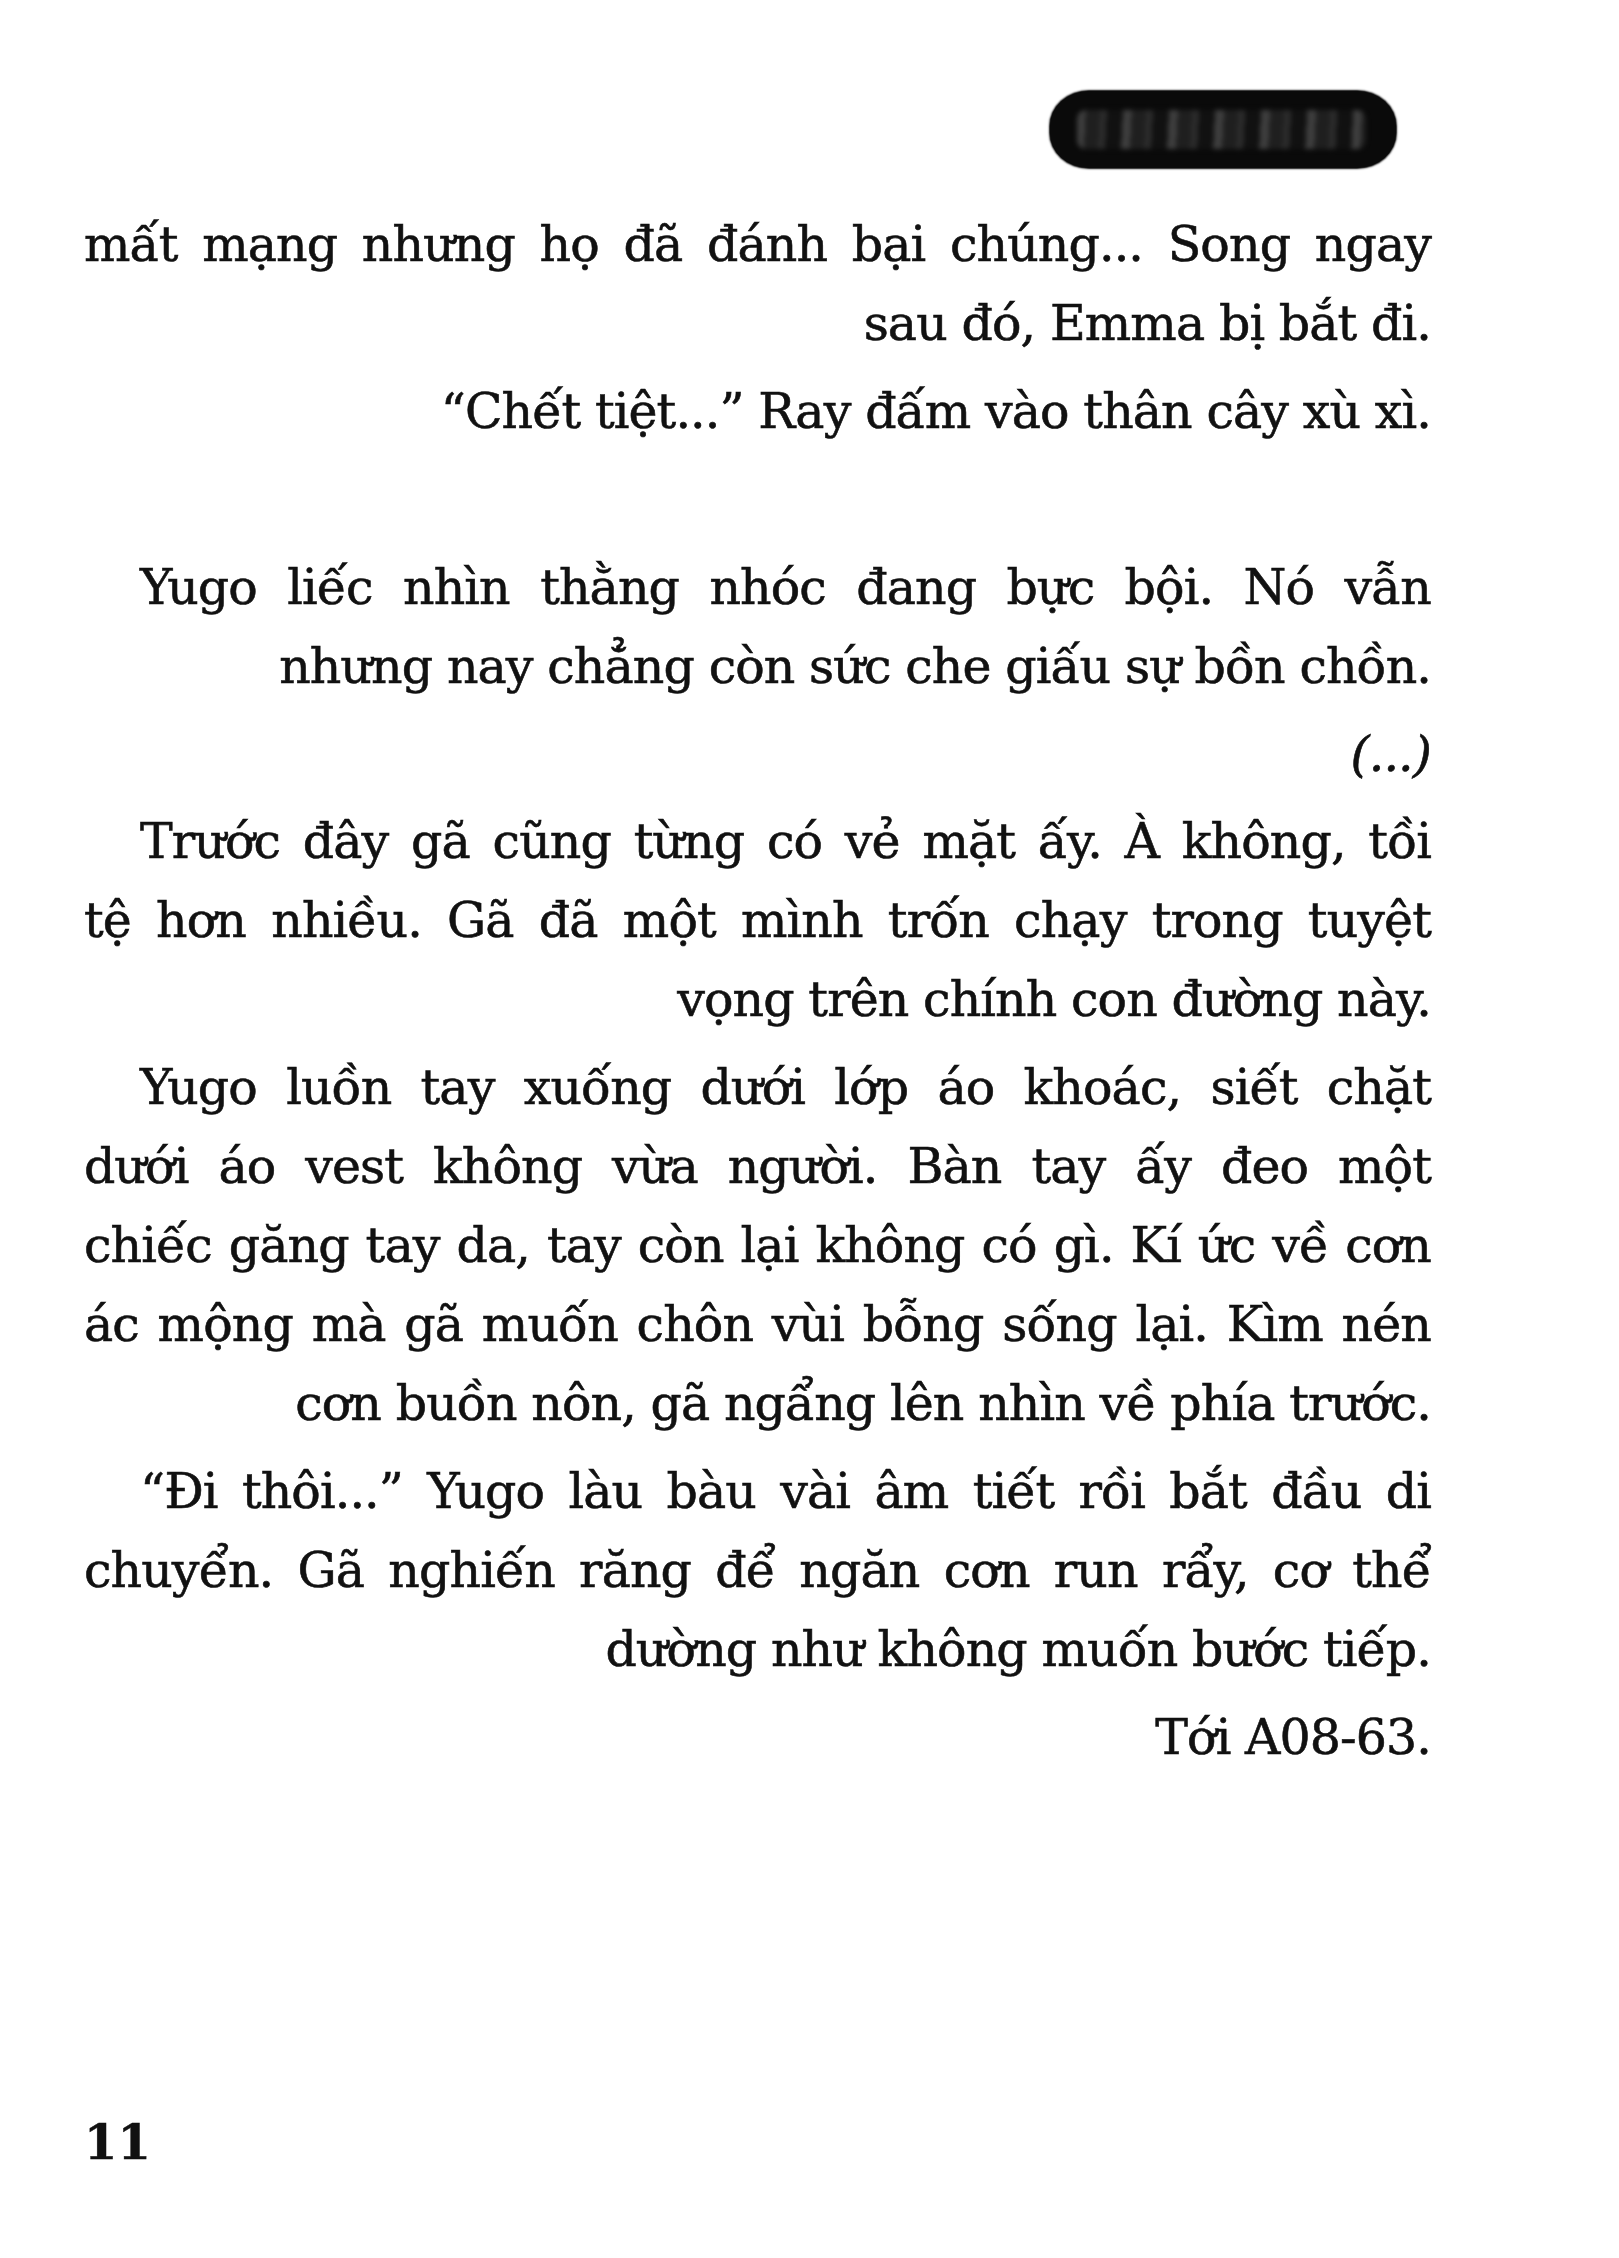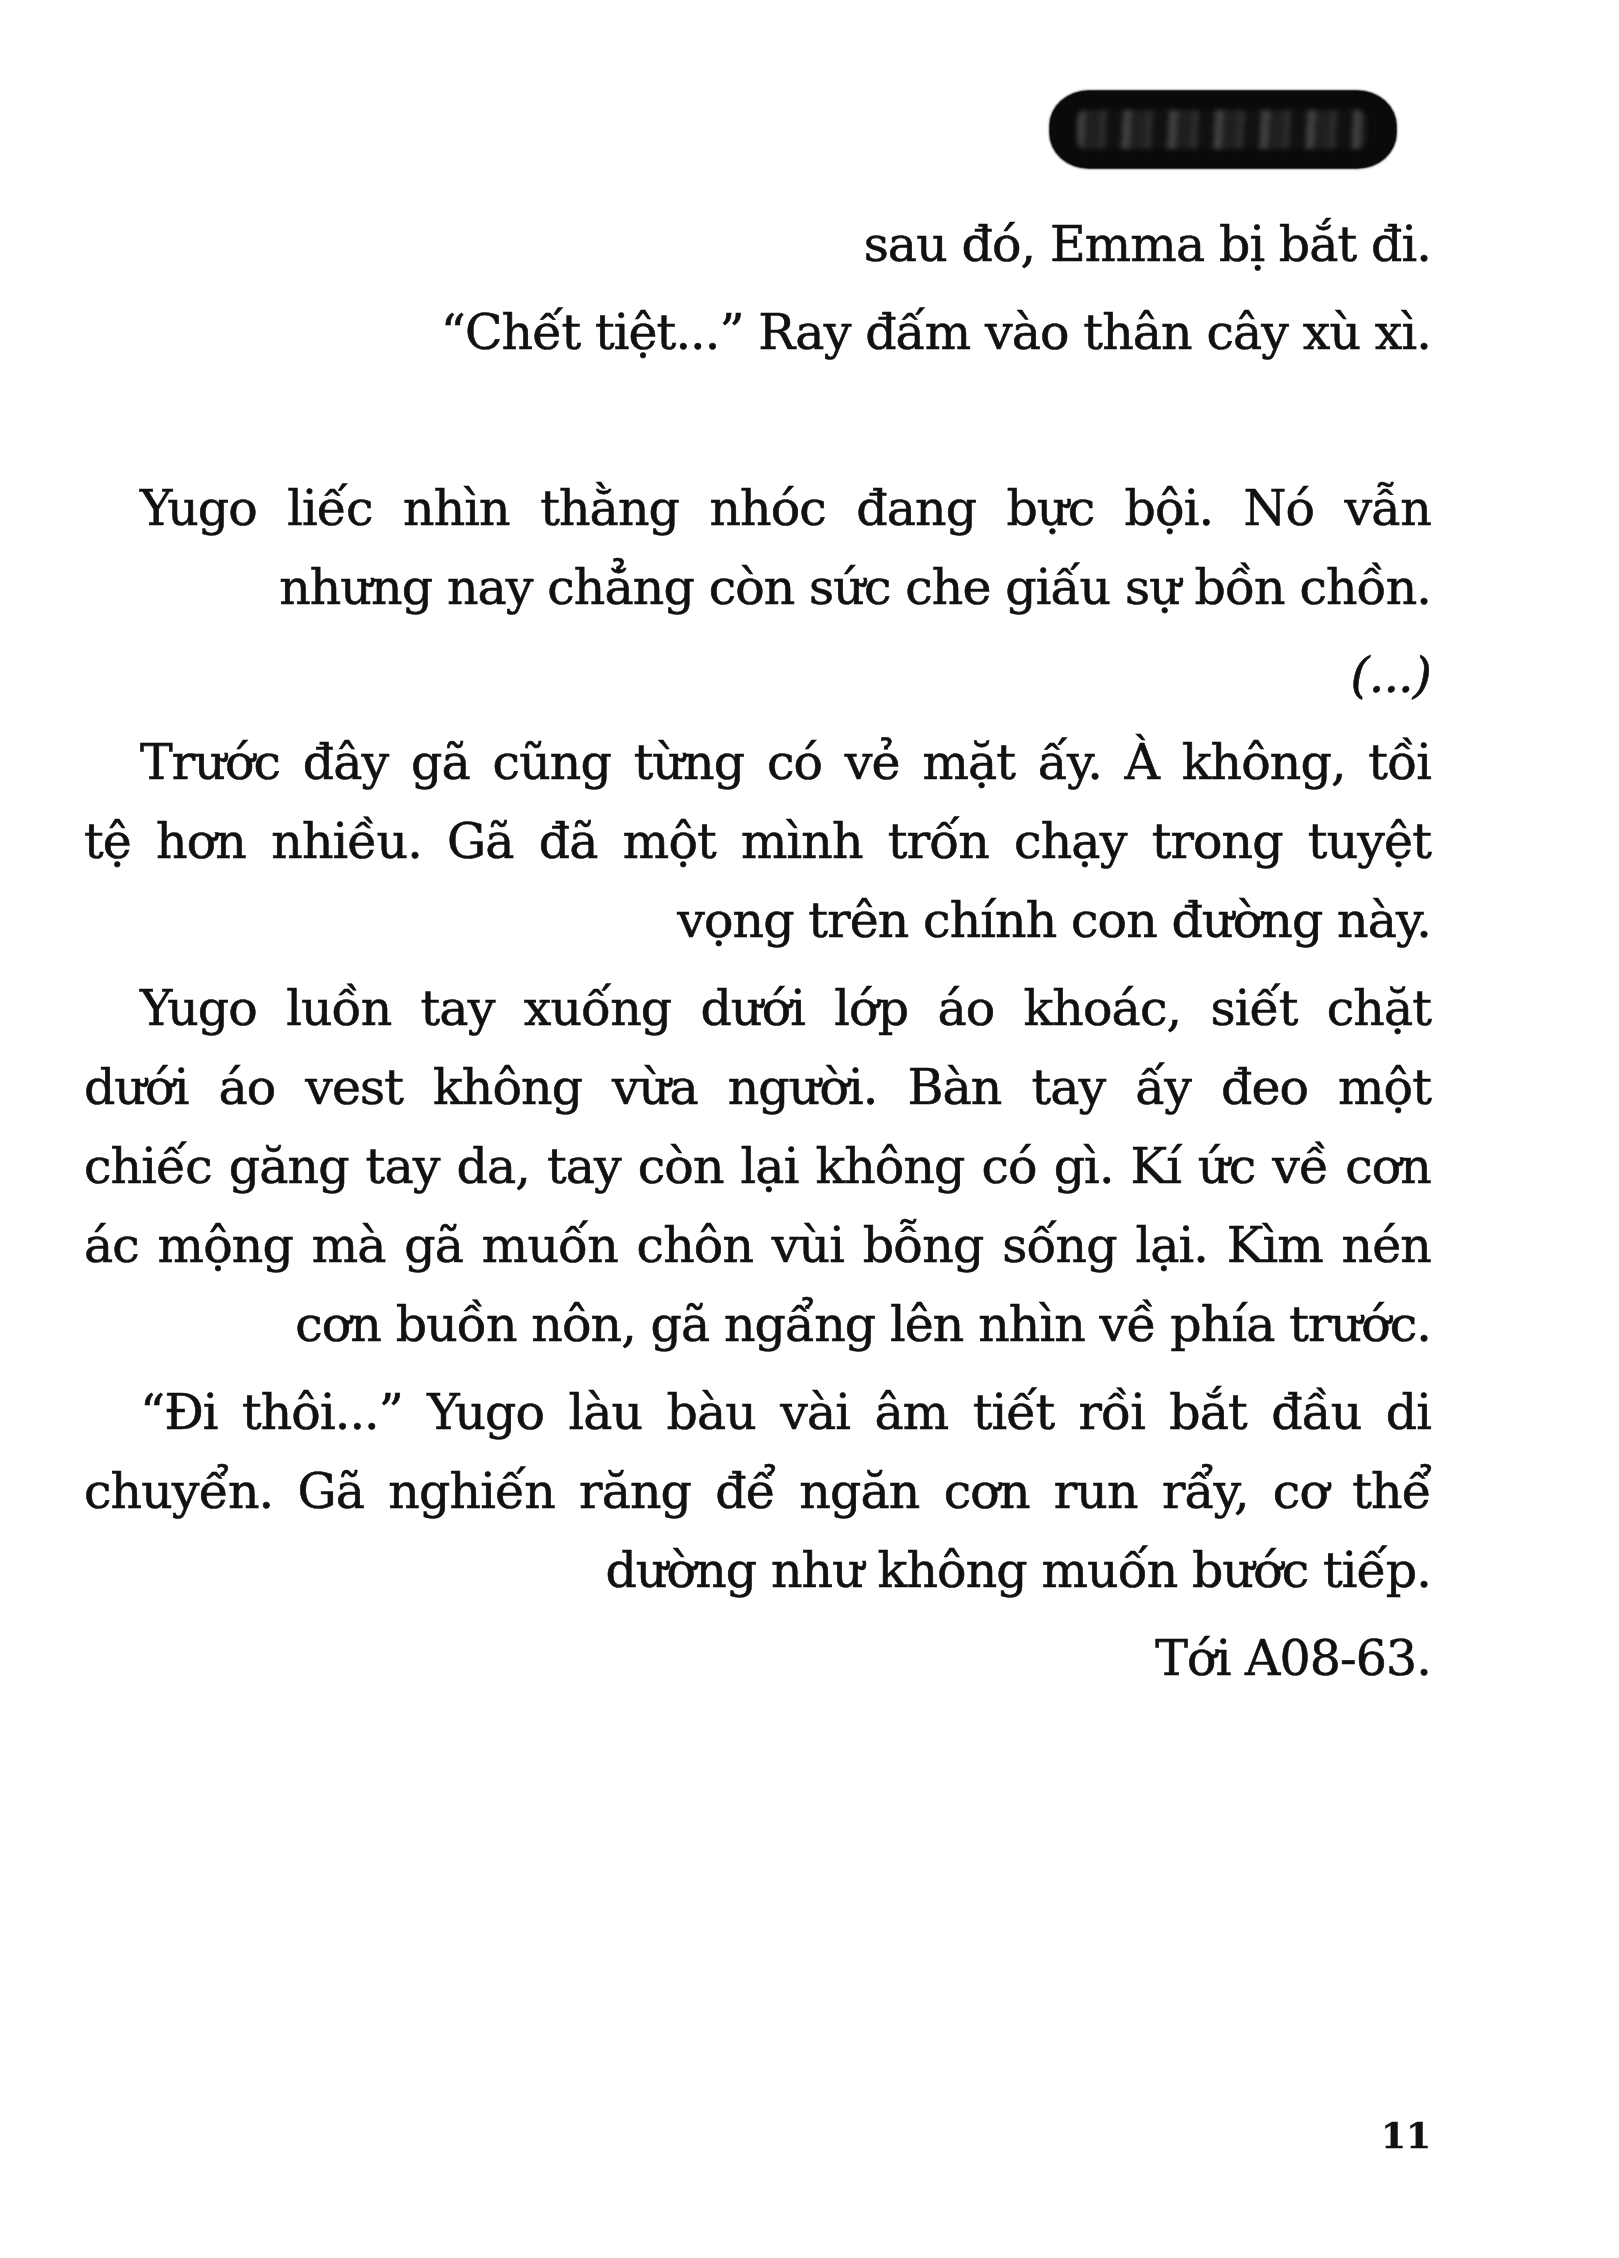"mất mạng nhưng họ đã" div.line { html: none -> <div>mất mạng nhưng họ đã đánh bại chúng... Song ngay</div> }
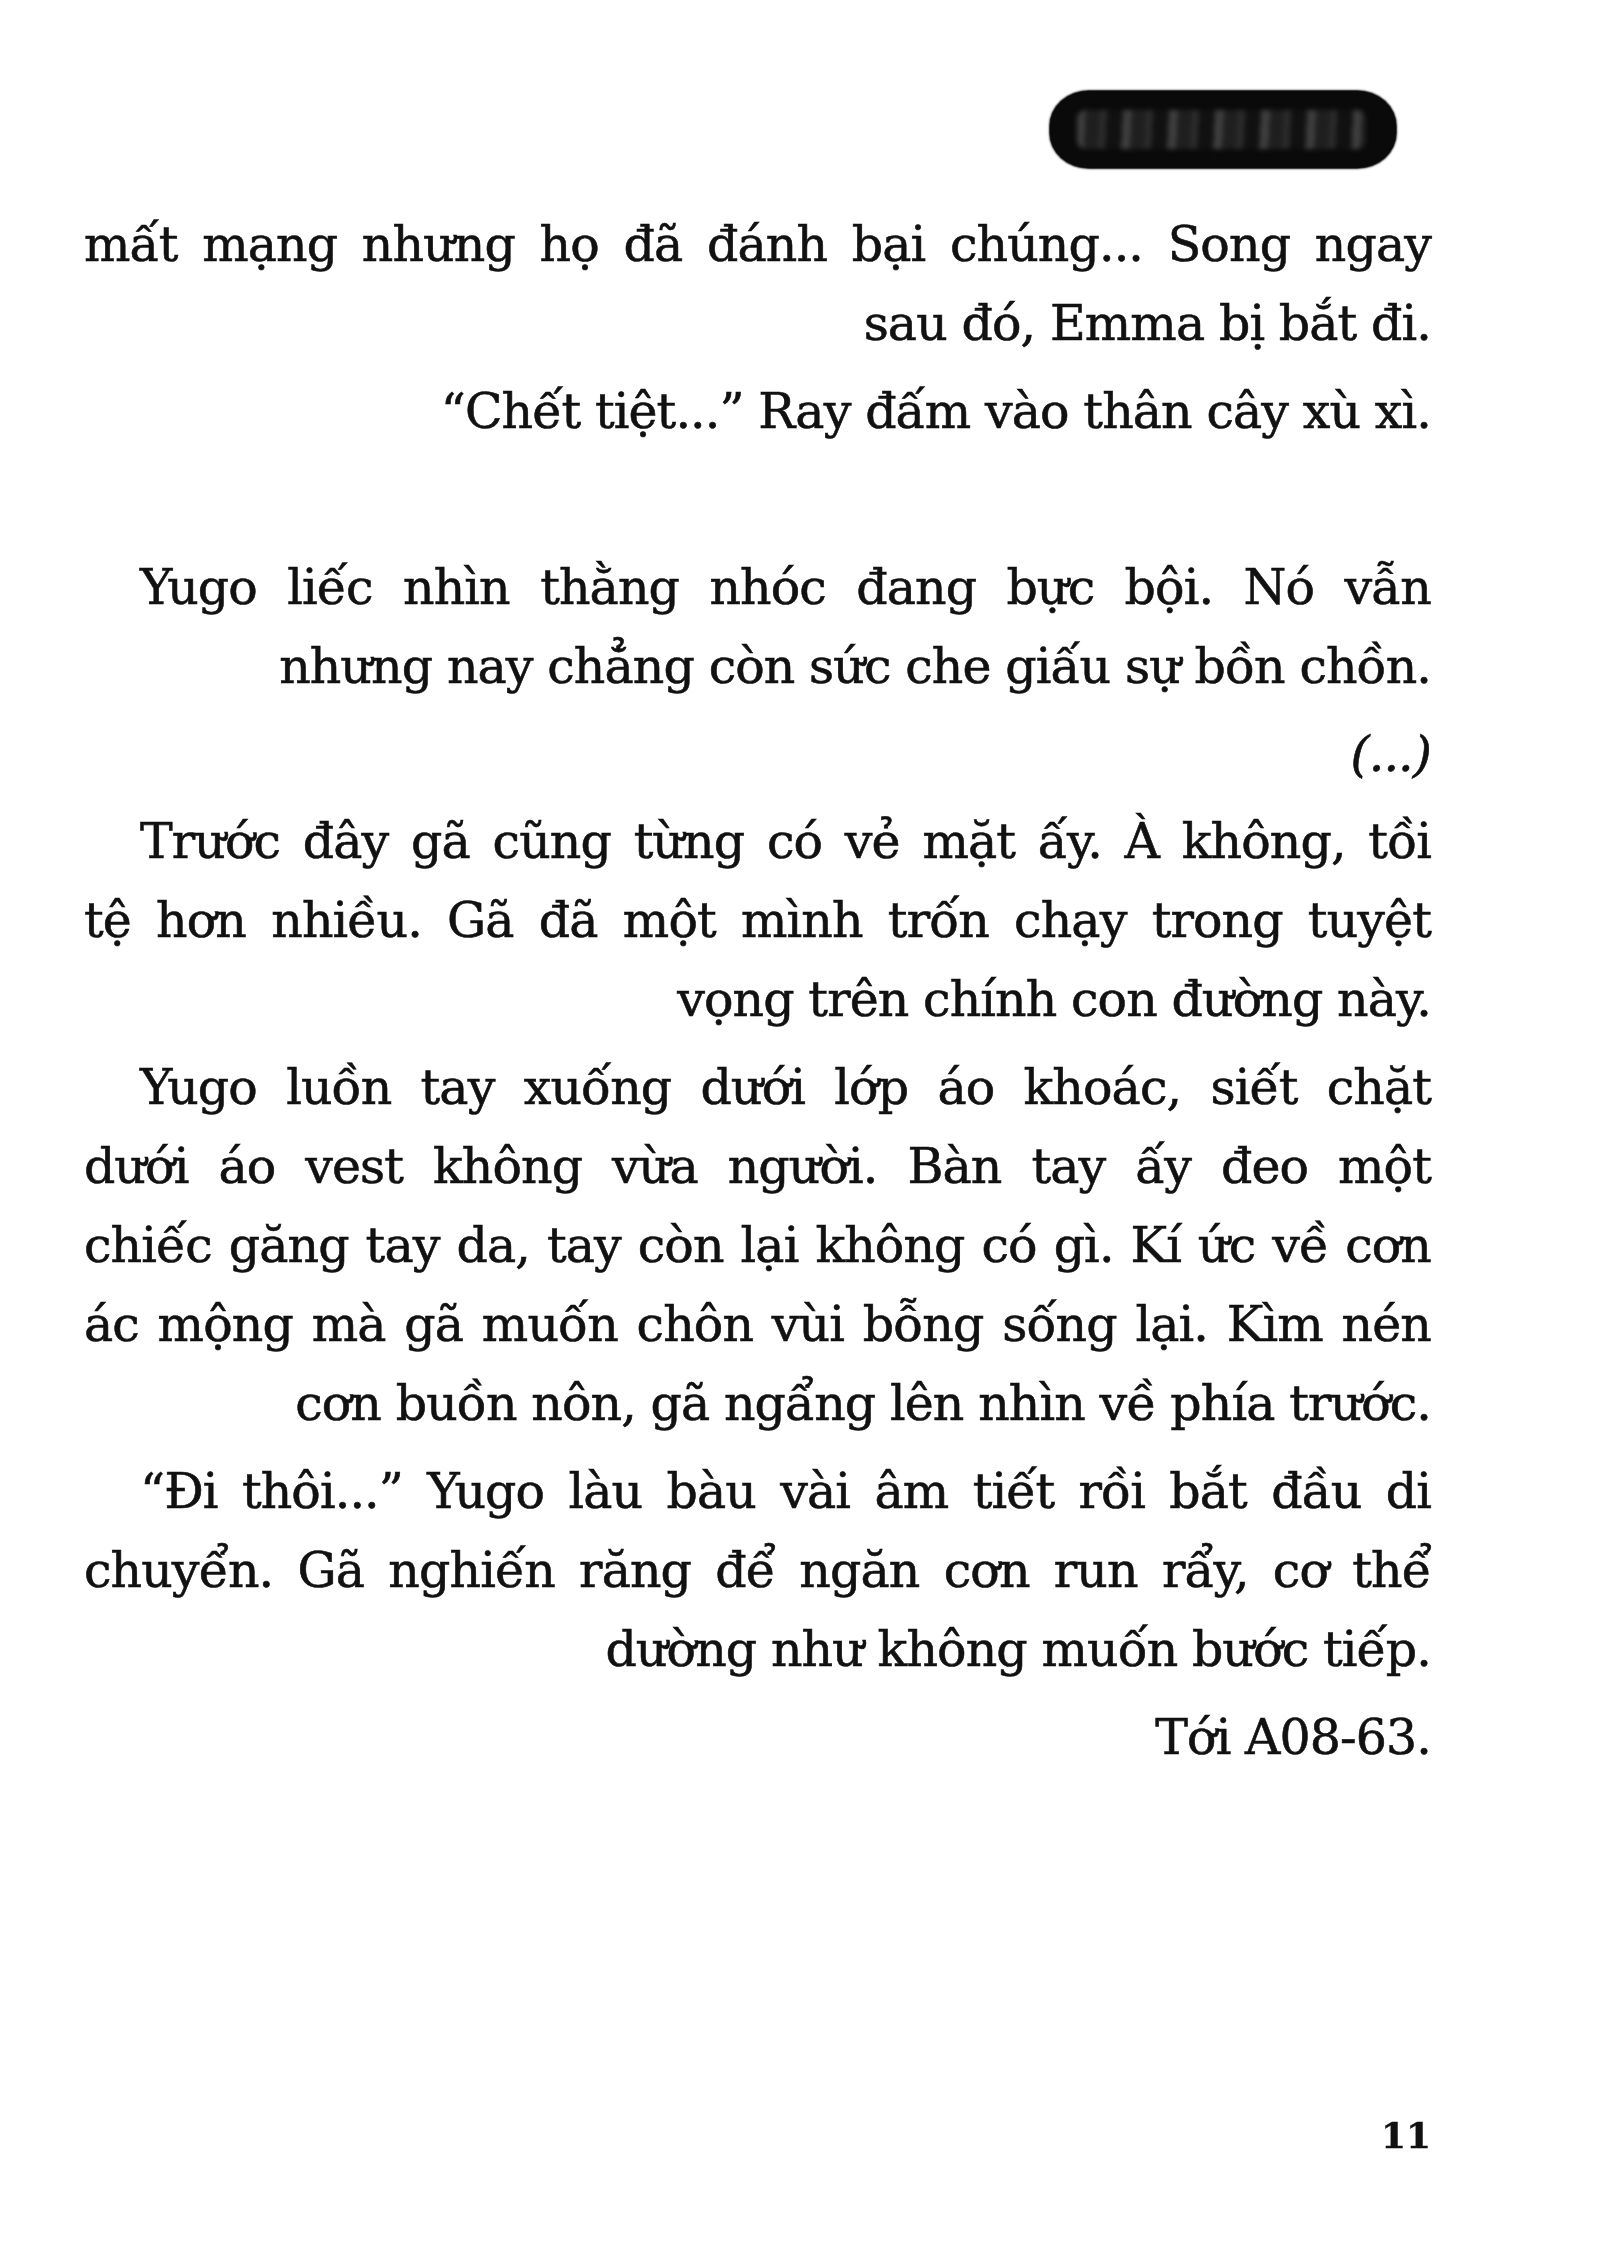"11" .page-number { font-size: 36px -> 48px; text-align: right -> none }
